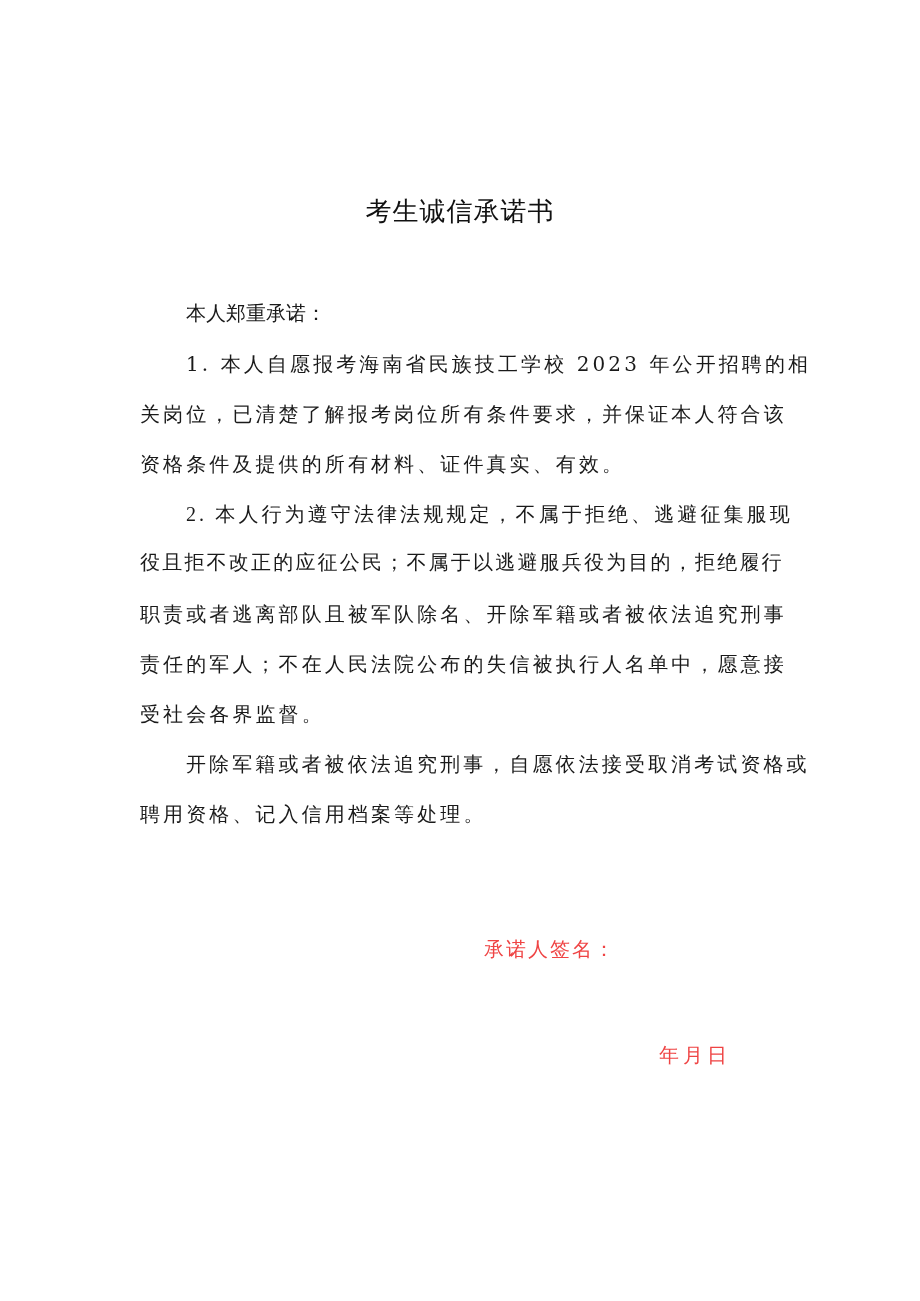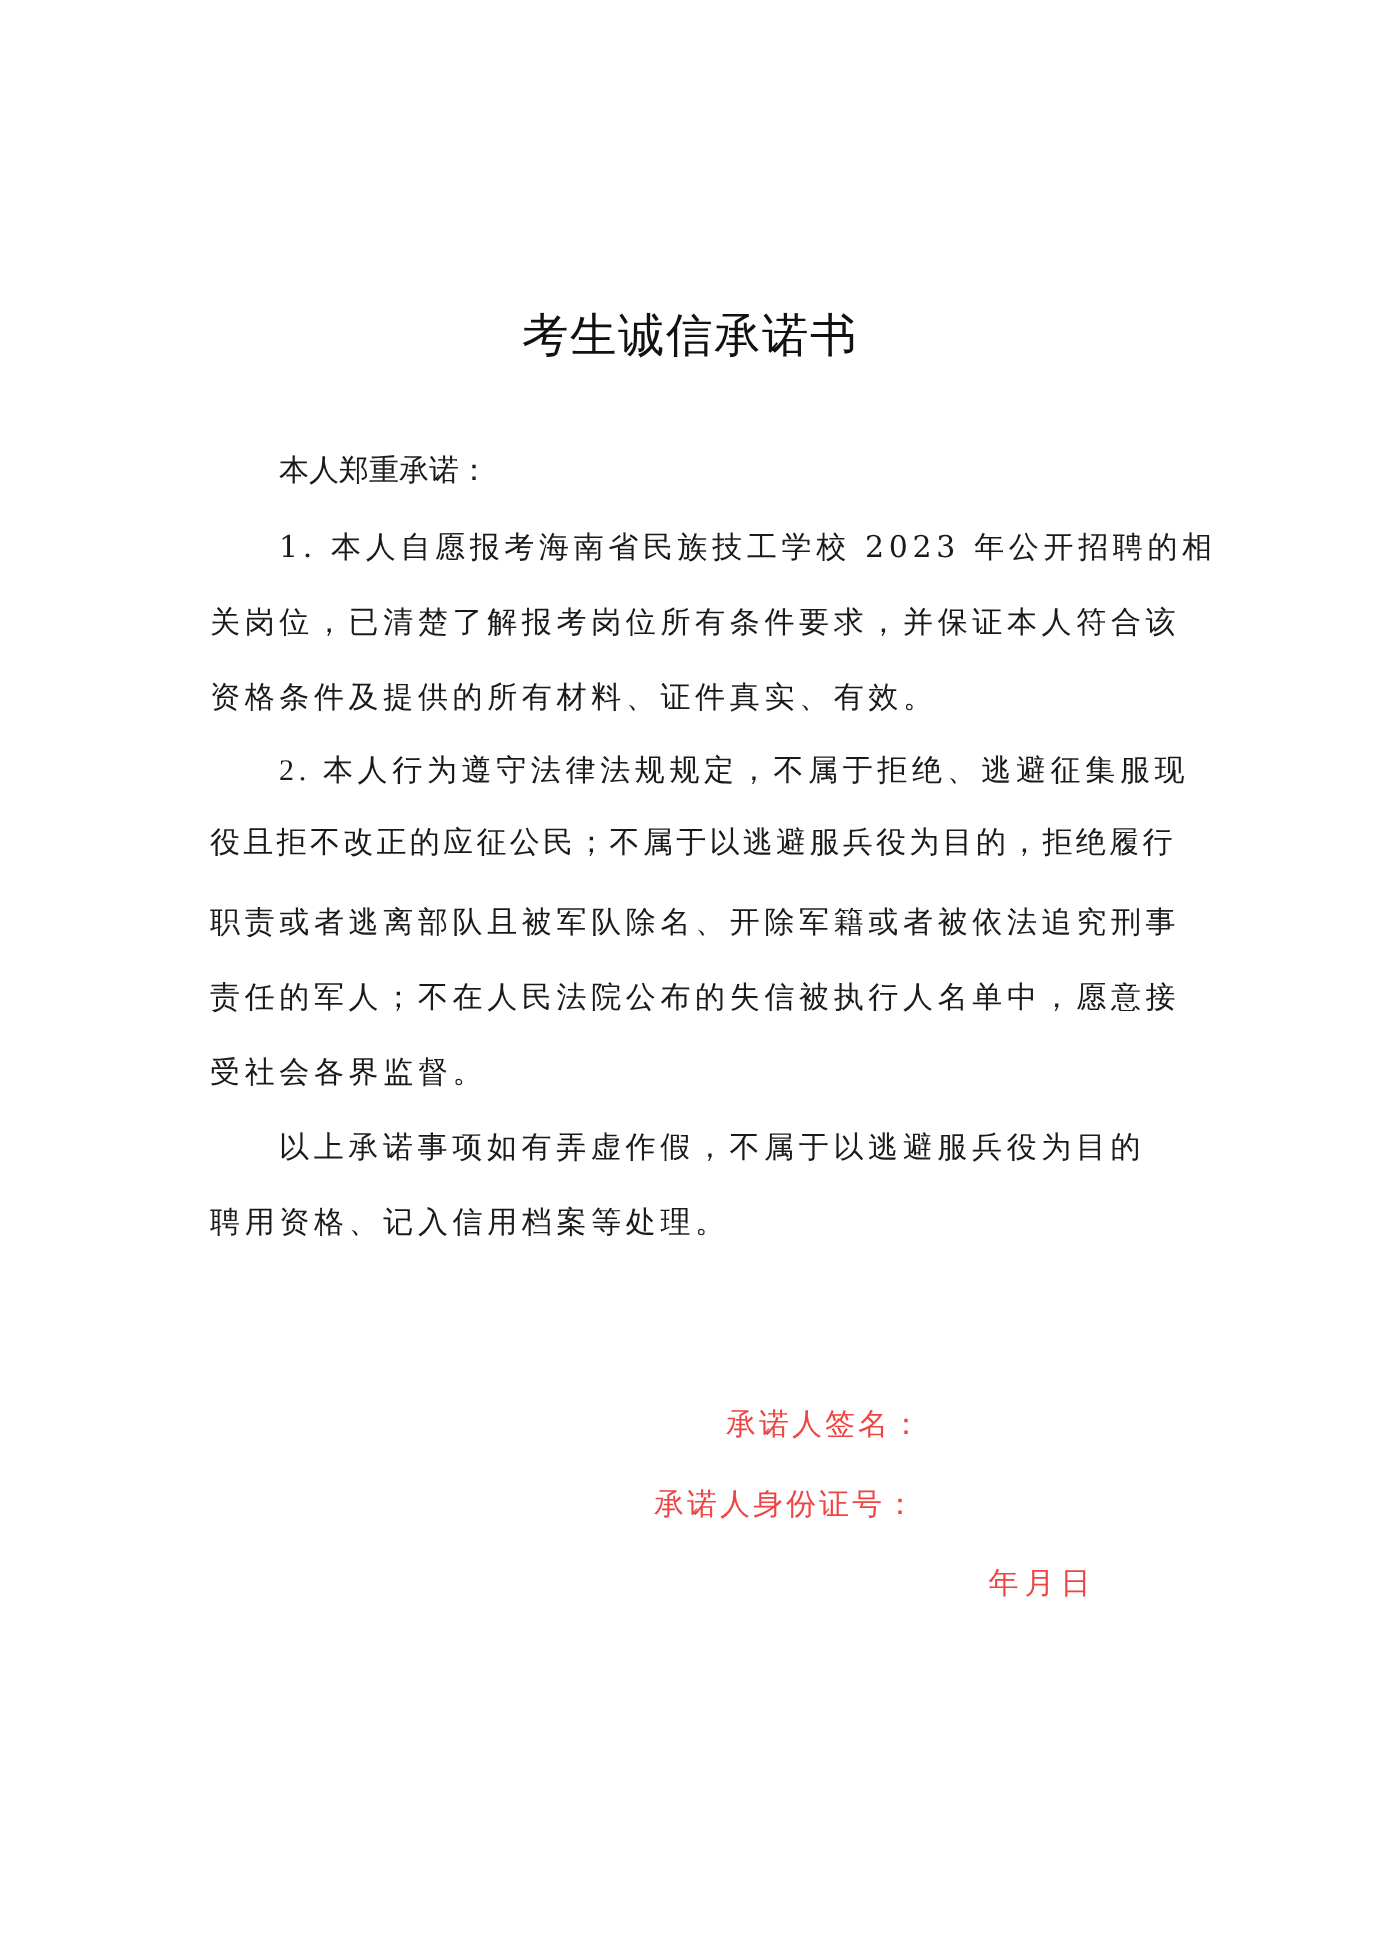"考生诚信承诺书" .title { font-family: Liberation Sans, sans-serif -> Liberation Serif, serif; font-size: 31px -> 26px; top: 204px -> 192px }
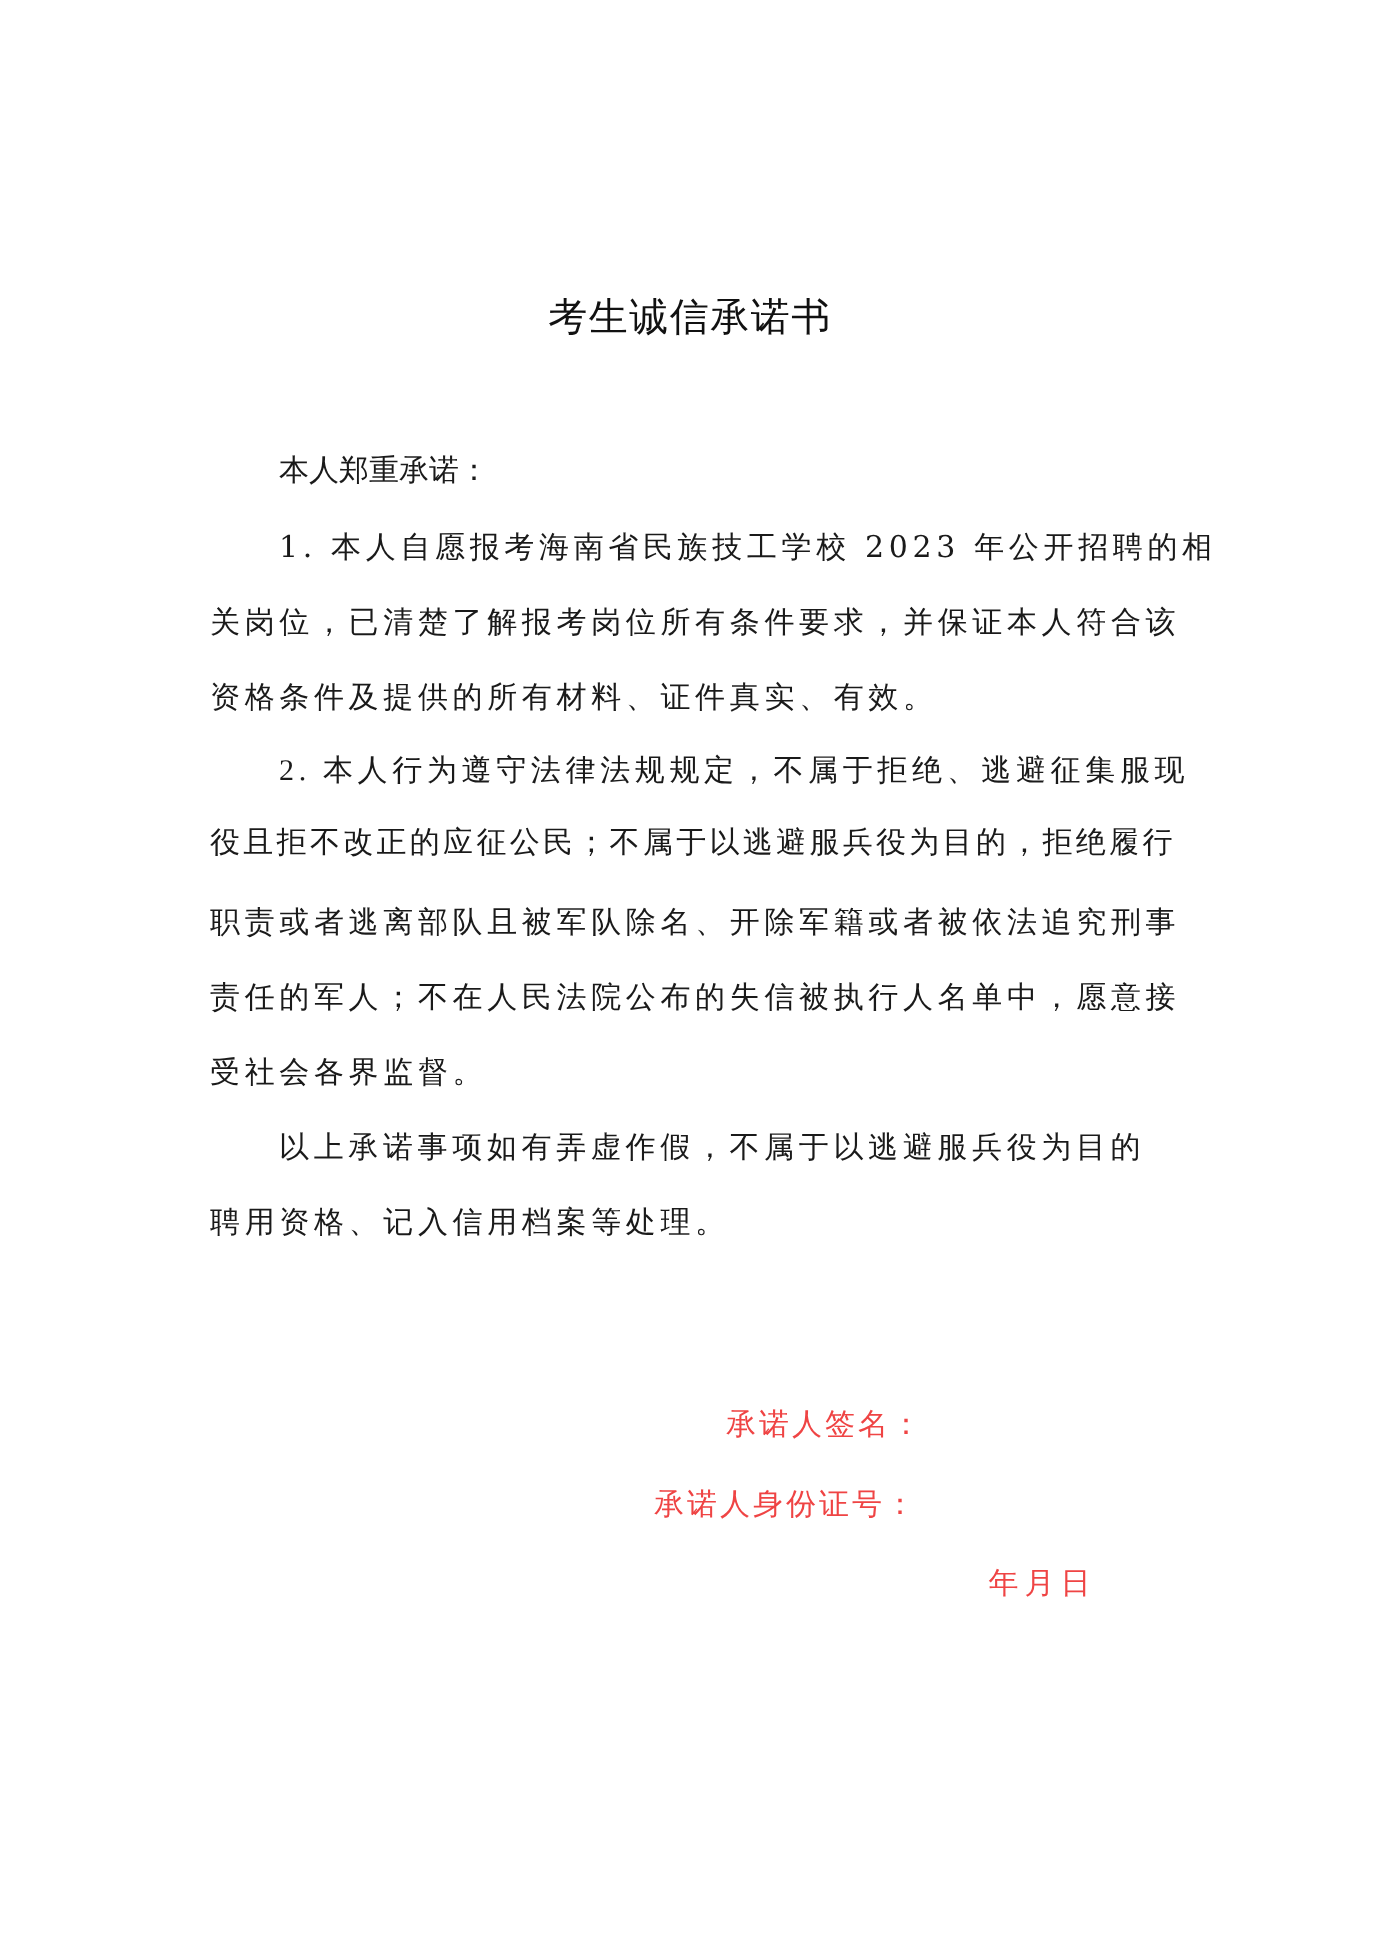"以上承诺事项如有弄虚作假，不属于以逃避服兵役为目的" div.line { text: 以上承诺事项如有弄虚作假，不属于以逃避服兵役为目的 -> 开除军籍或者被依法追究刑事，自愿依法接受取消考试资格或 }
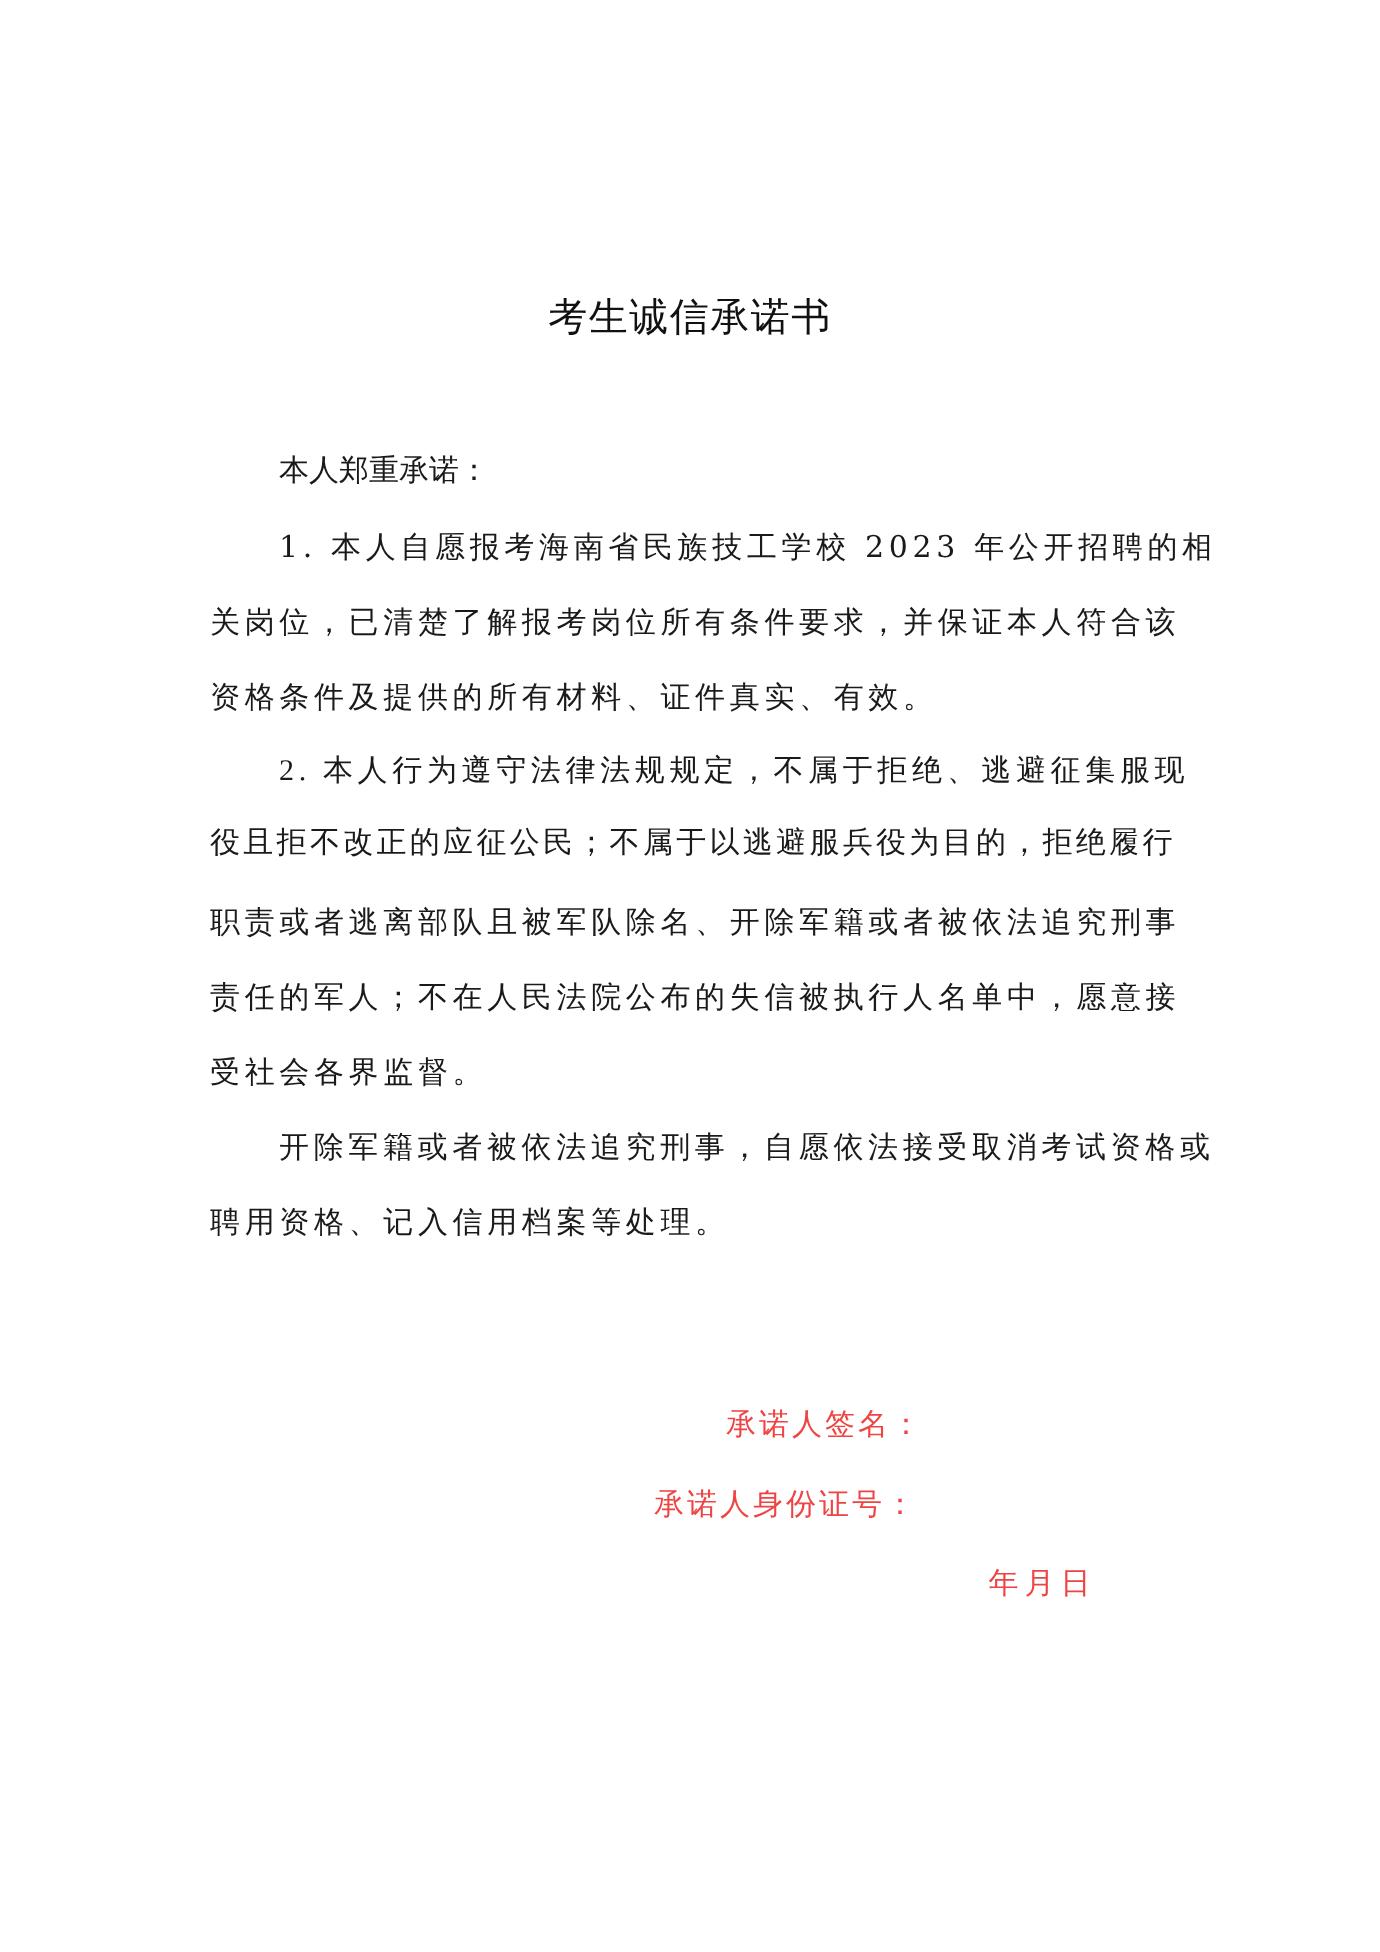"承诺人身份证号：" div.sign { html: <div>承诺人身份证号：</div> -> none }
